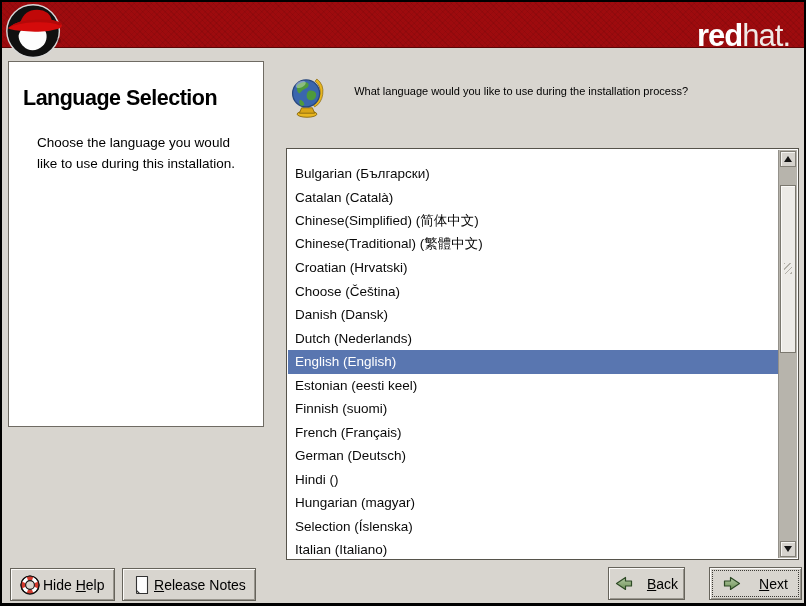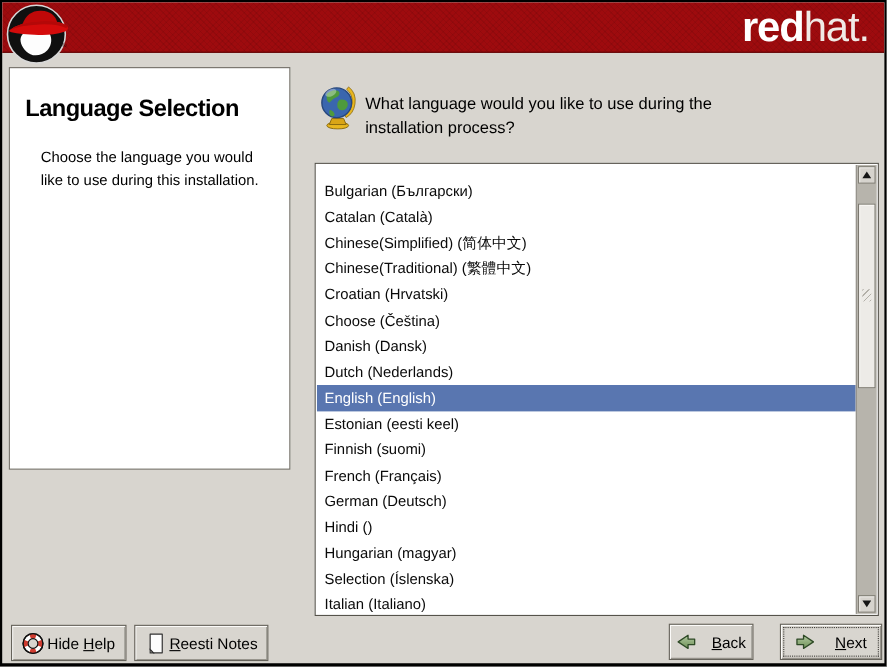"redhat." .brand { font-size: 38px -> 31px; top: 5px -> 16px }
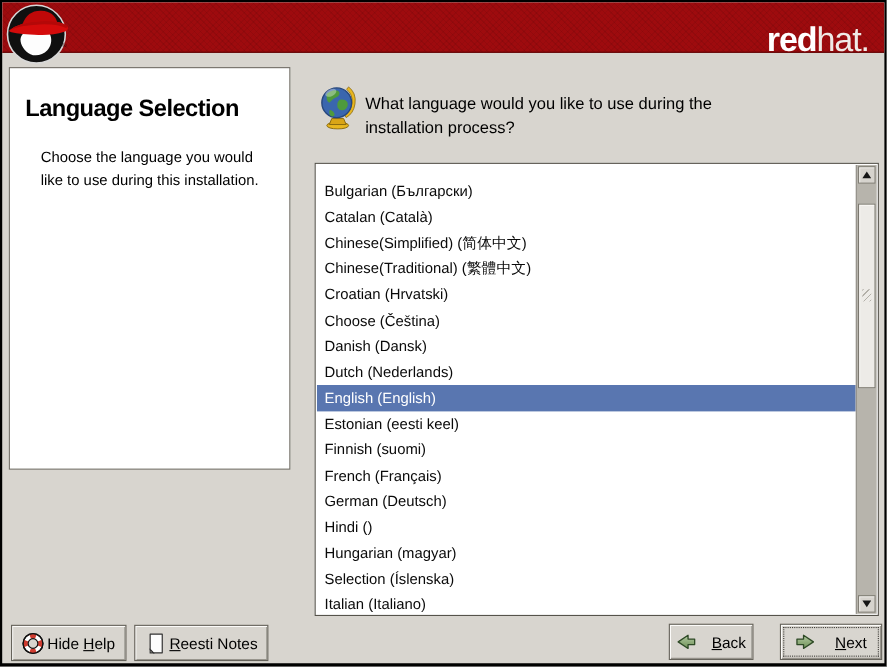"What language would you like" .question { font-size: 15px -> 11px; text-align: none -> right }
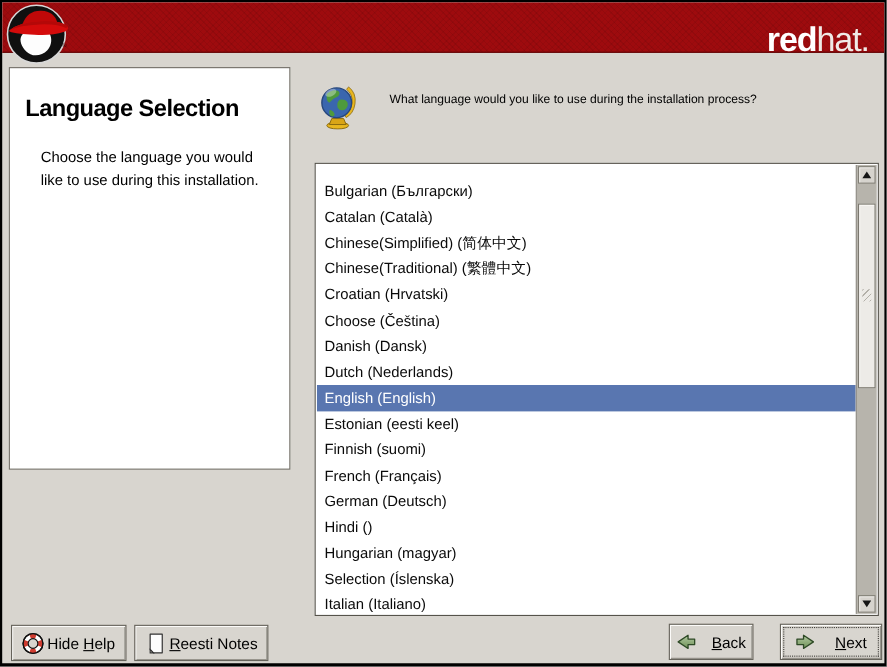"eesti Notes" span { text: eesti -> elease }
